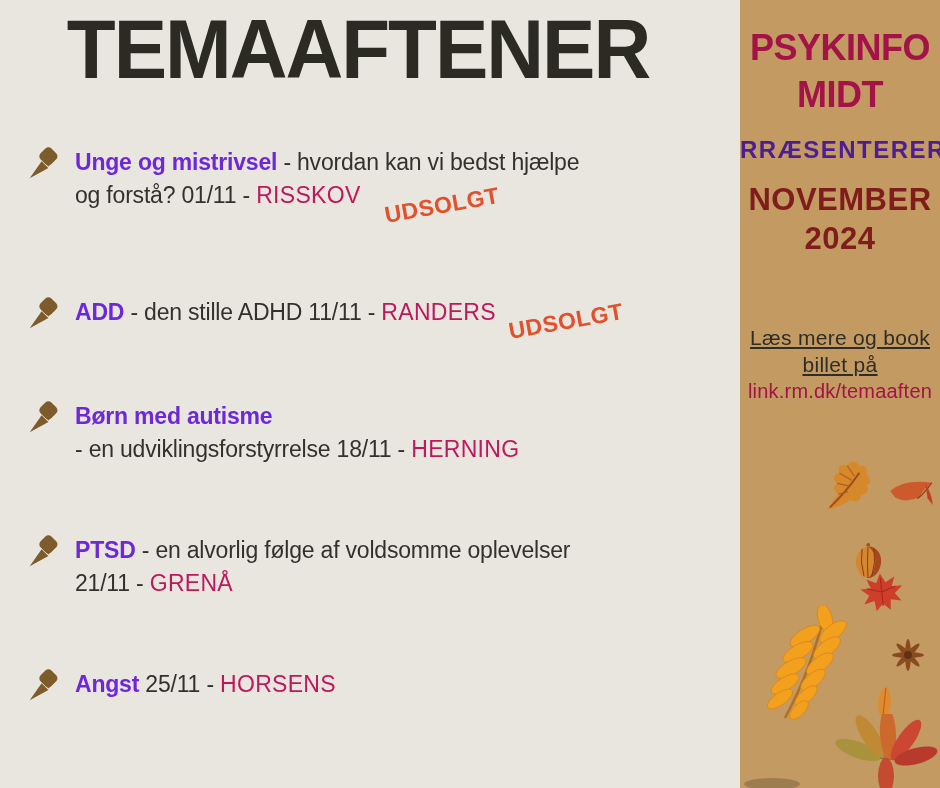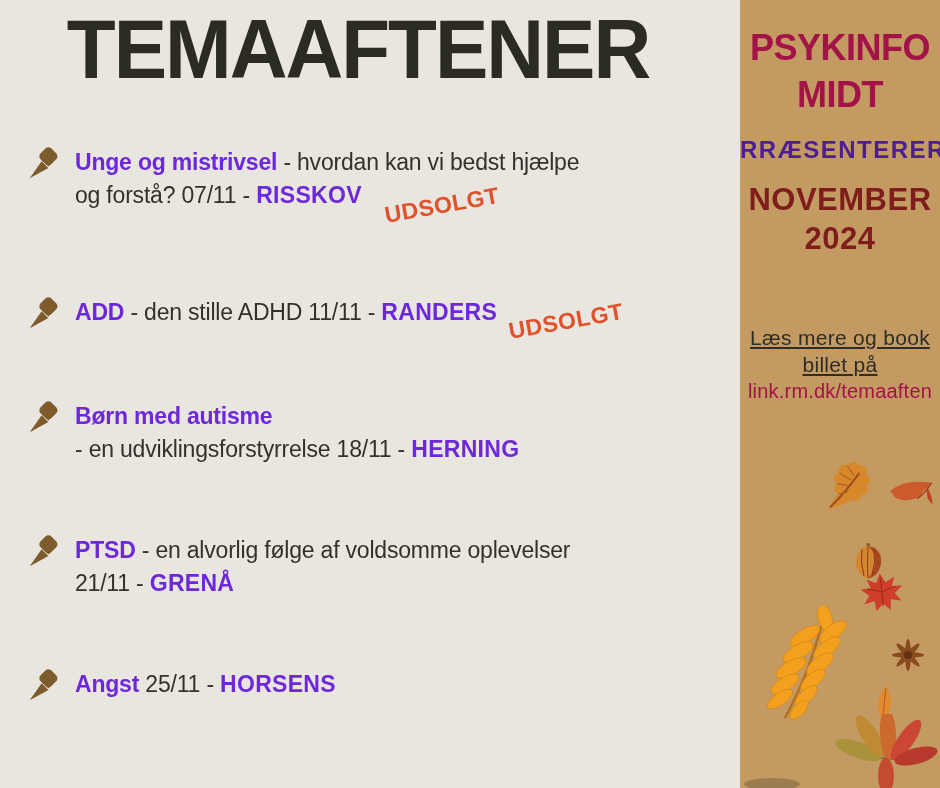"og forstå? 07/11 -" span { text: 07/11 -> 01/11 }
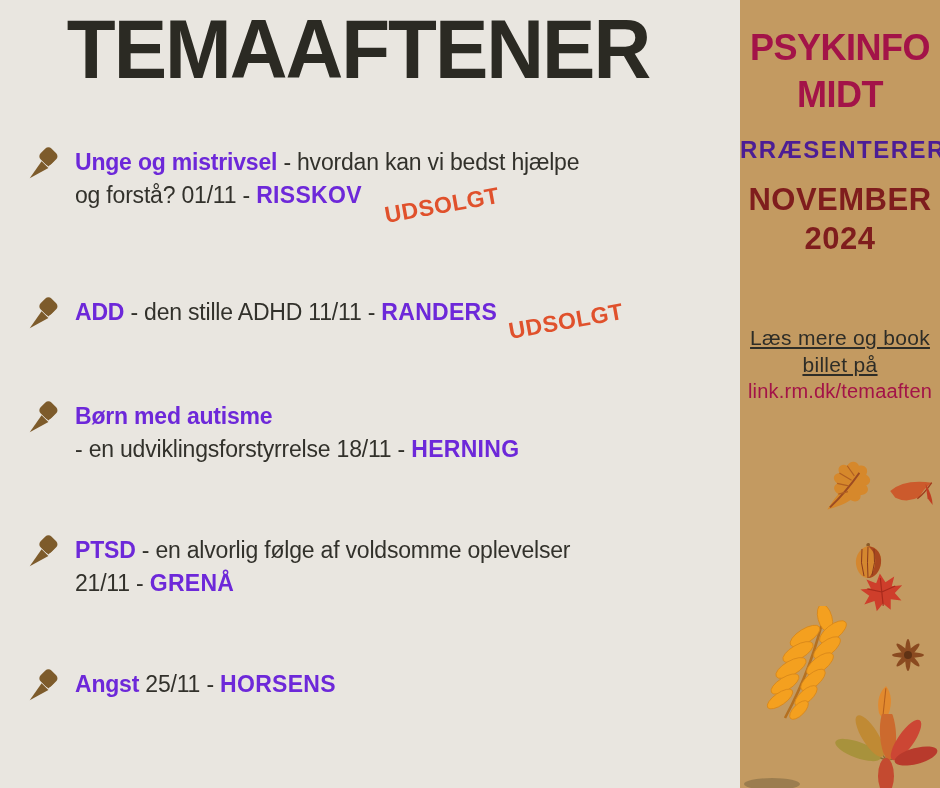"RISSKOV" .loc { color: #6d28d9 -> #be185d; font-weight: bold -> normal }
